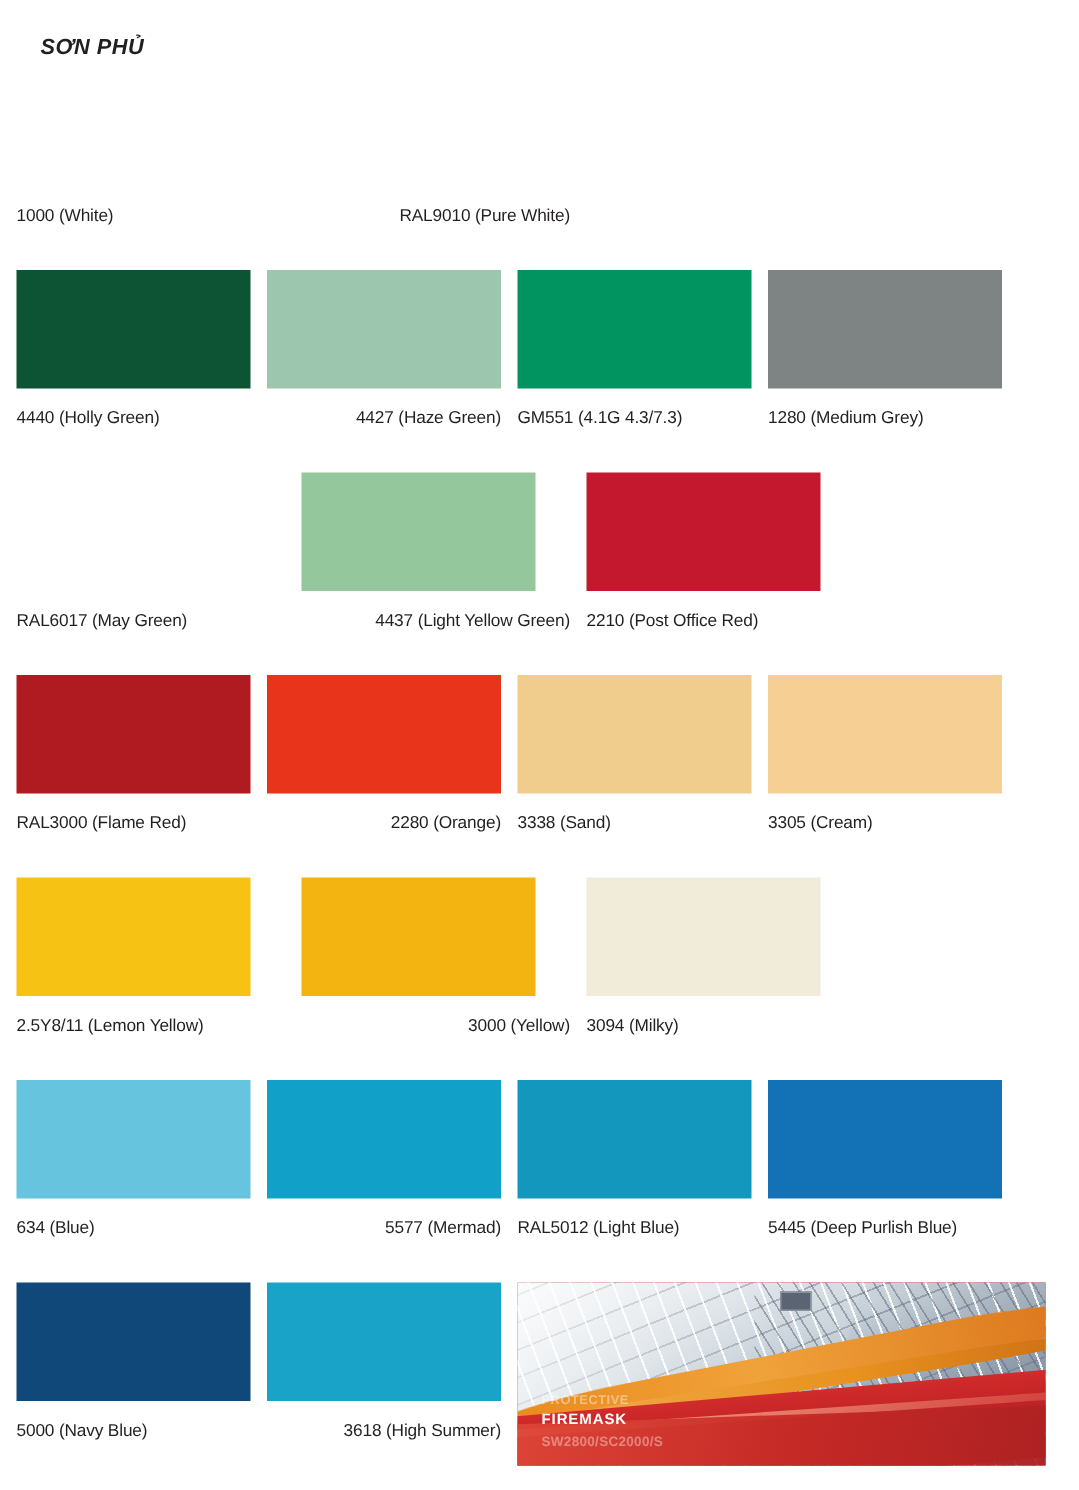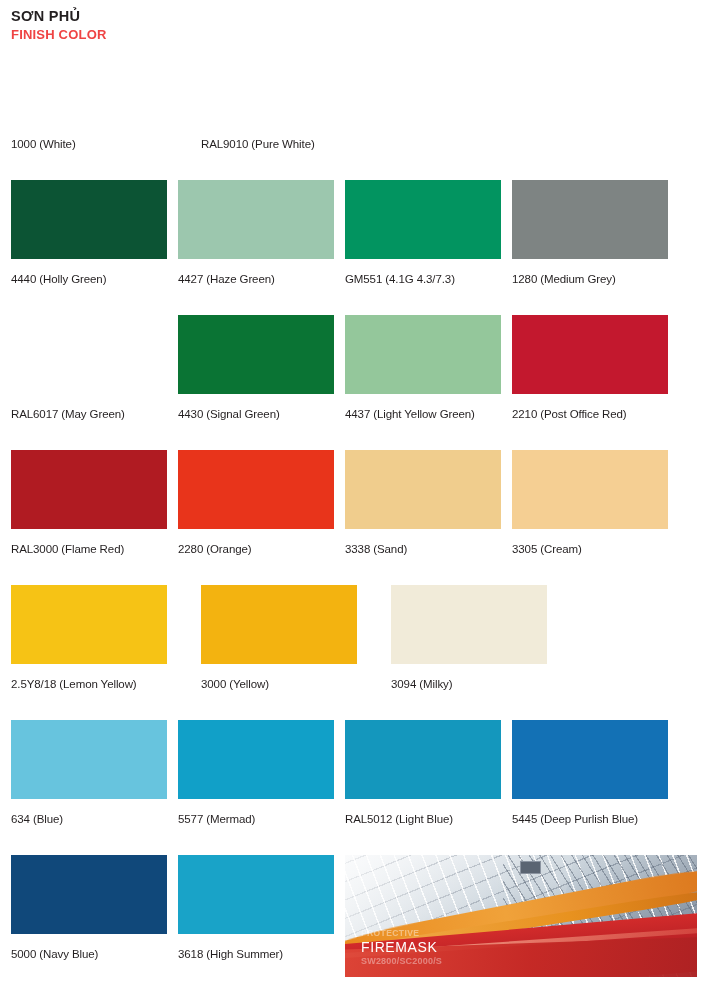"SƠN PHỦ" .title-vn { font-style: none -> italic; margin: 0 -> 16px }
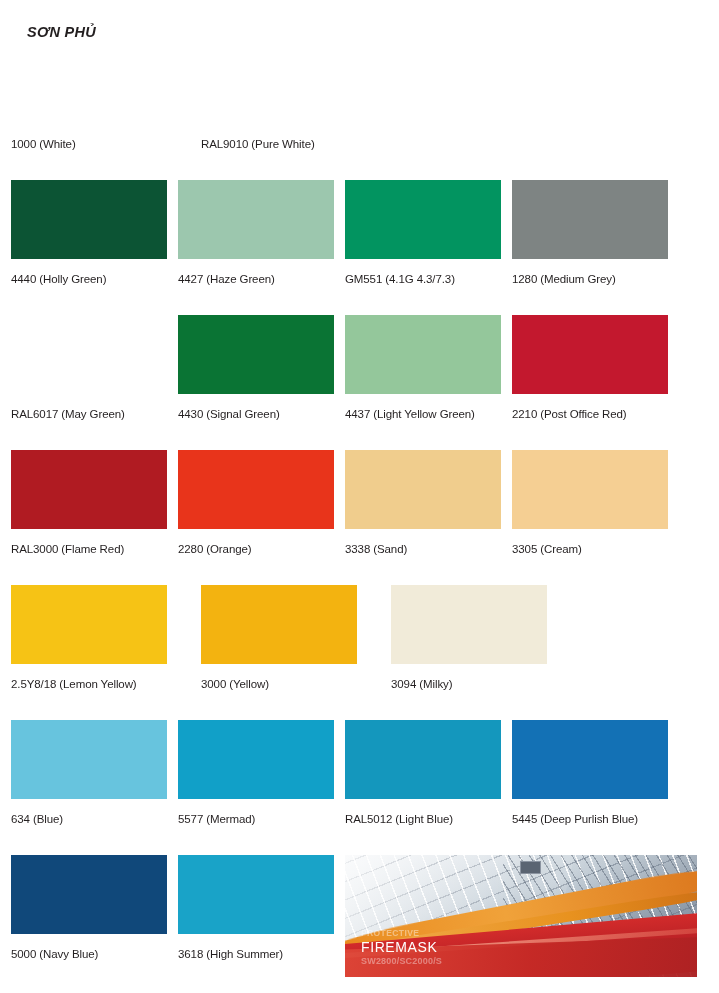"RAL9010 (Pure White)" .cell:nth-child(2) { text-align: none -> right }
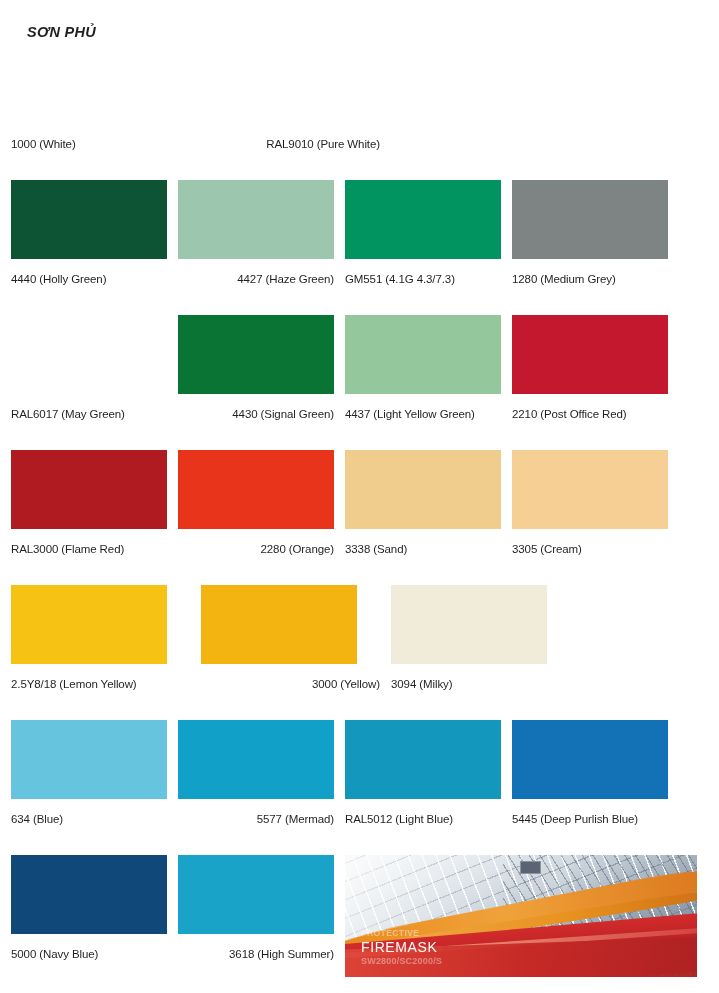"4430 (Signal Green)" div.cell { html: <div> <div></div> <div>4430 (Signal Green)</div> </div> -> none }
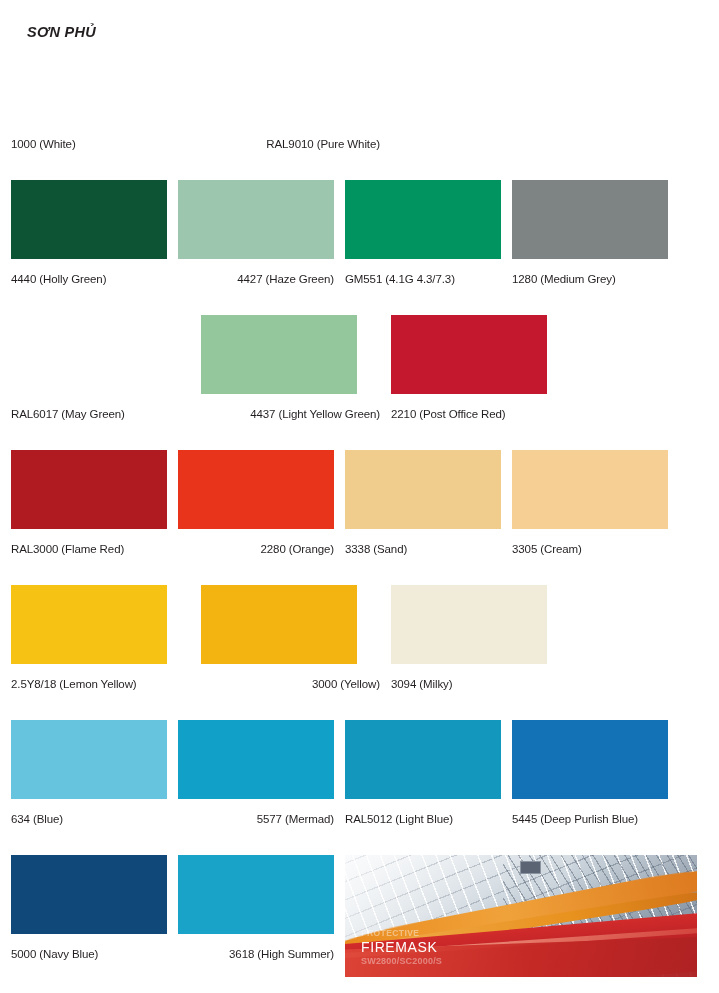"2.5Y8/18 (Lemon Yellow)" div.caption { text: 2.5Y8/18 -> 2.5Y8/11 }
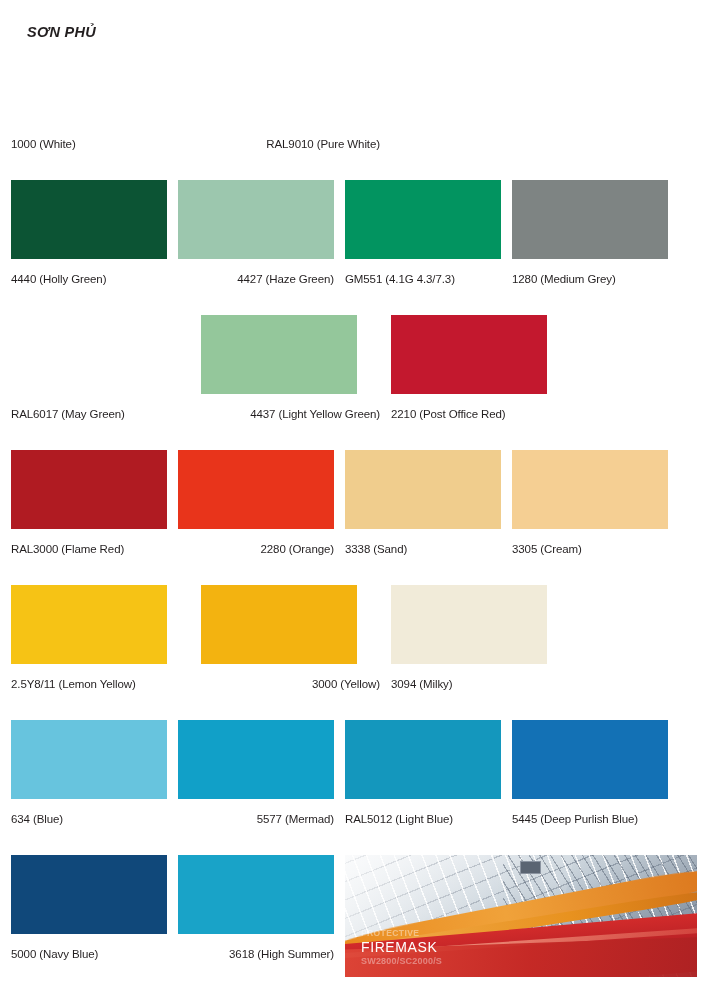"FIREMASK" .promo-brand { font-size: 14px -> 10px; font-weight: normal -> bold }
